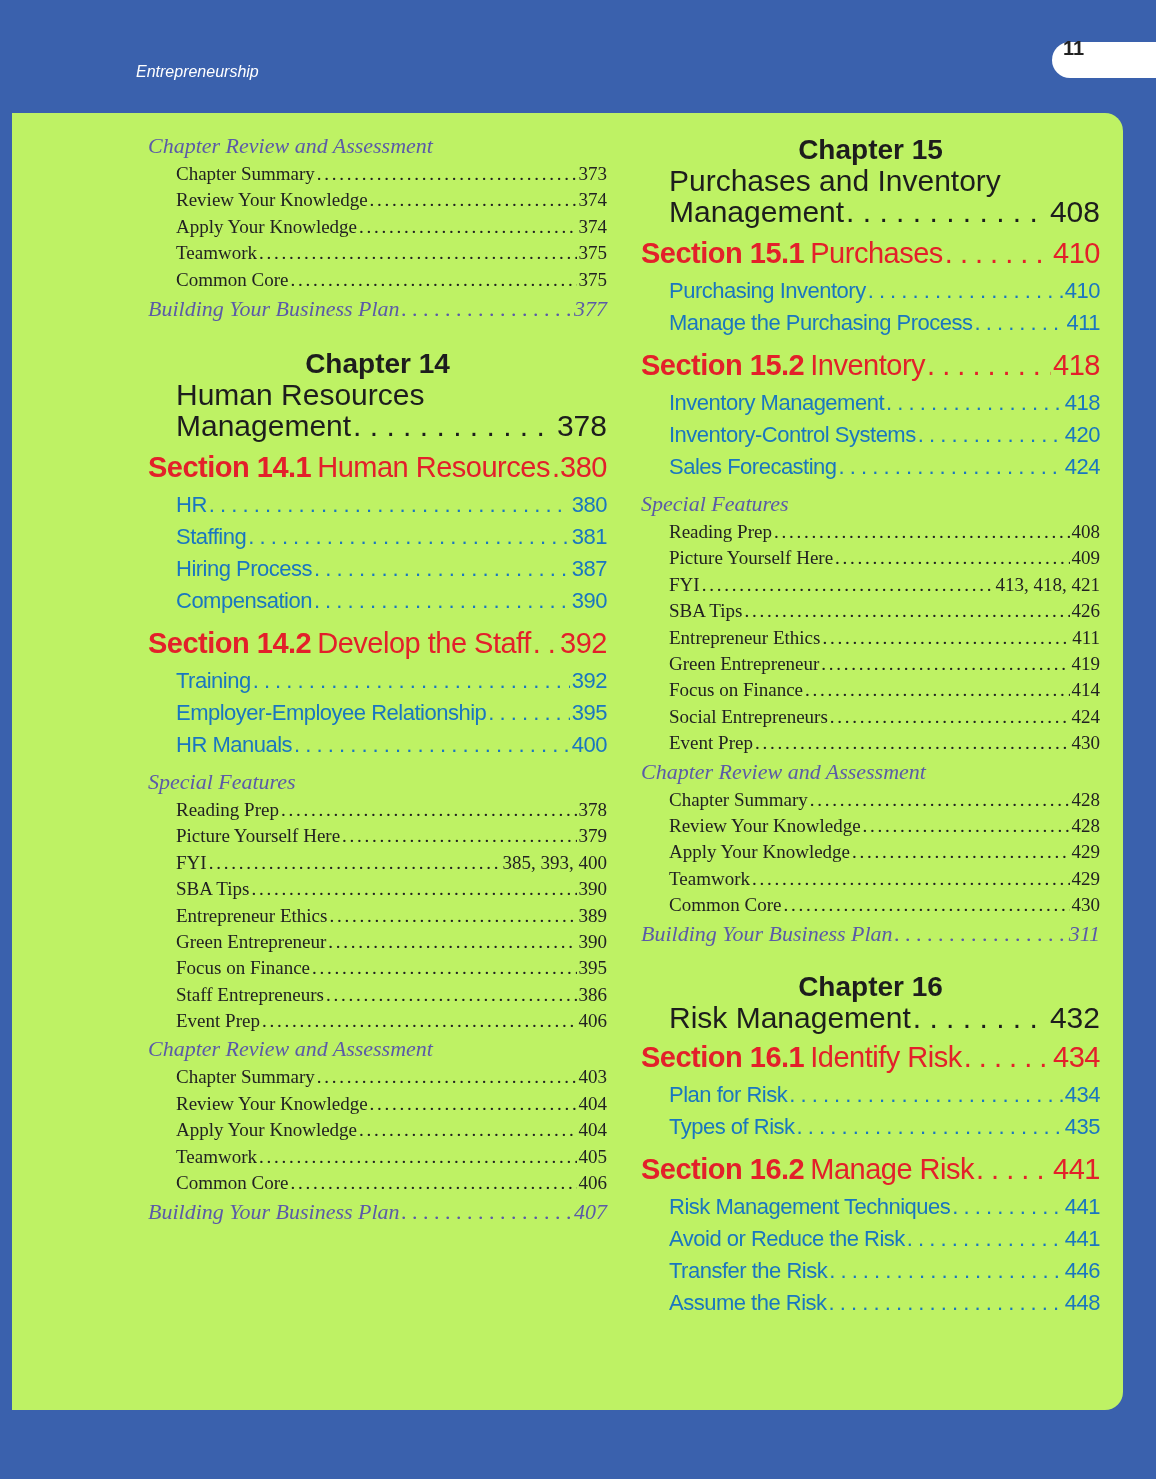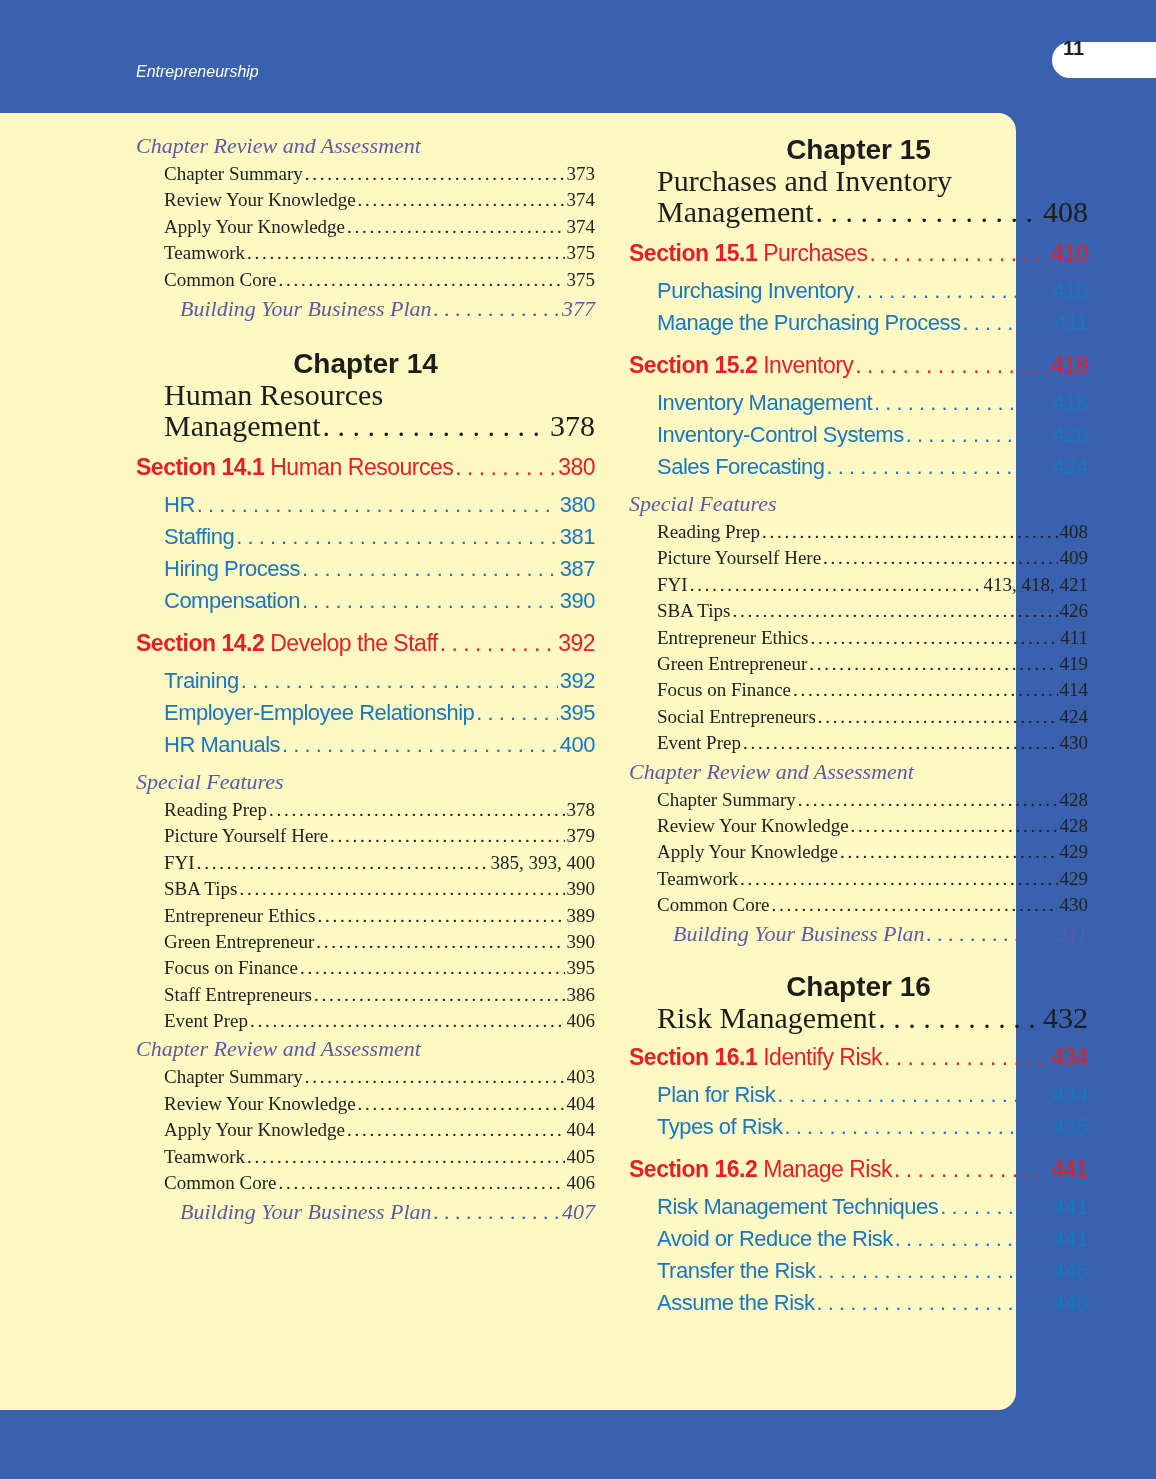"Chapter Review and Assessment" .panel { background: #fef9c3 -> #bef264; left: 0 -> 12px; width: 1016px -> 1111px }
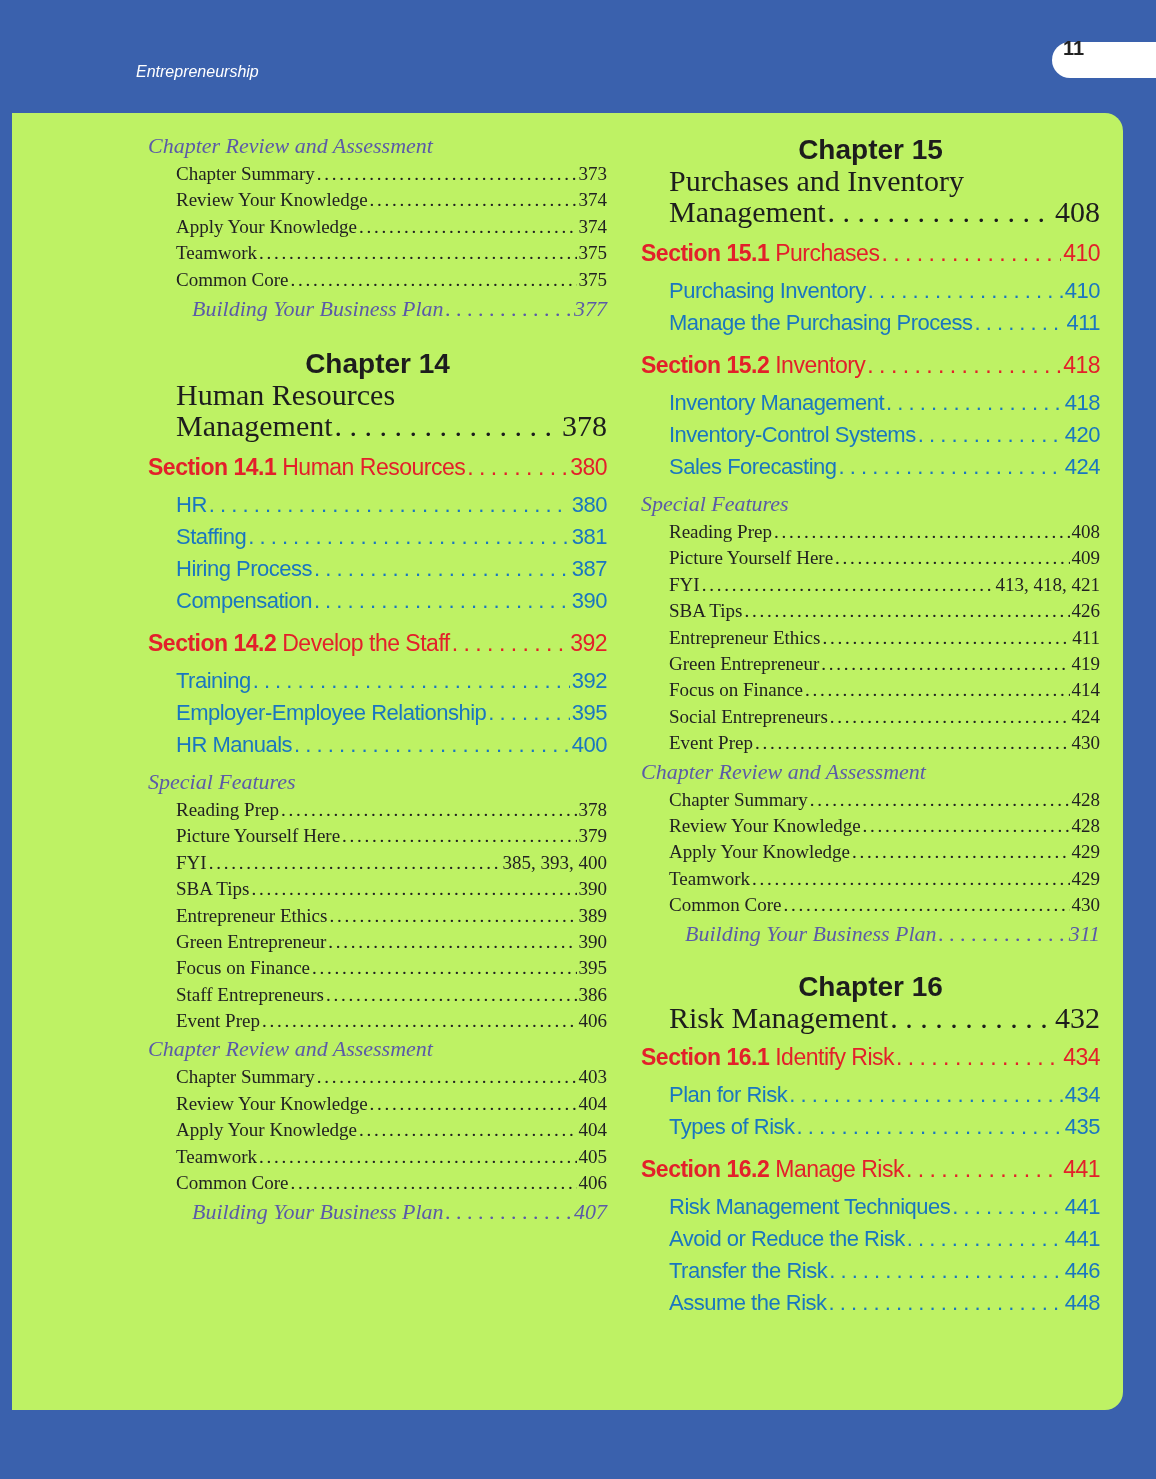"Purchases and Inventory" .ch-title { font-family: Liberation Serif, serif -> Liberation Sans, sans-serif }
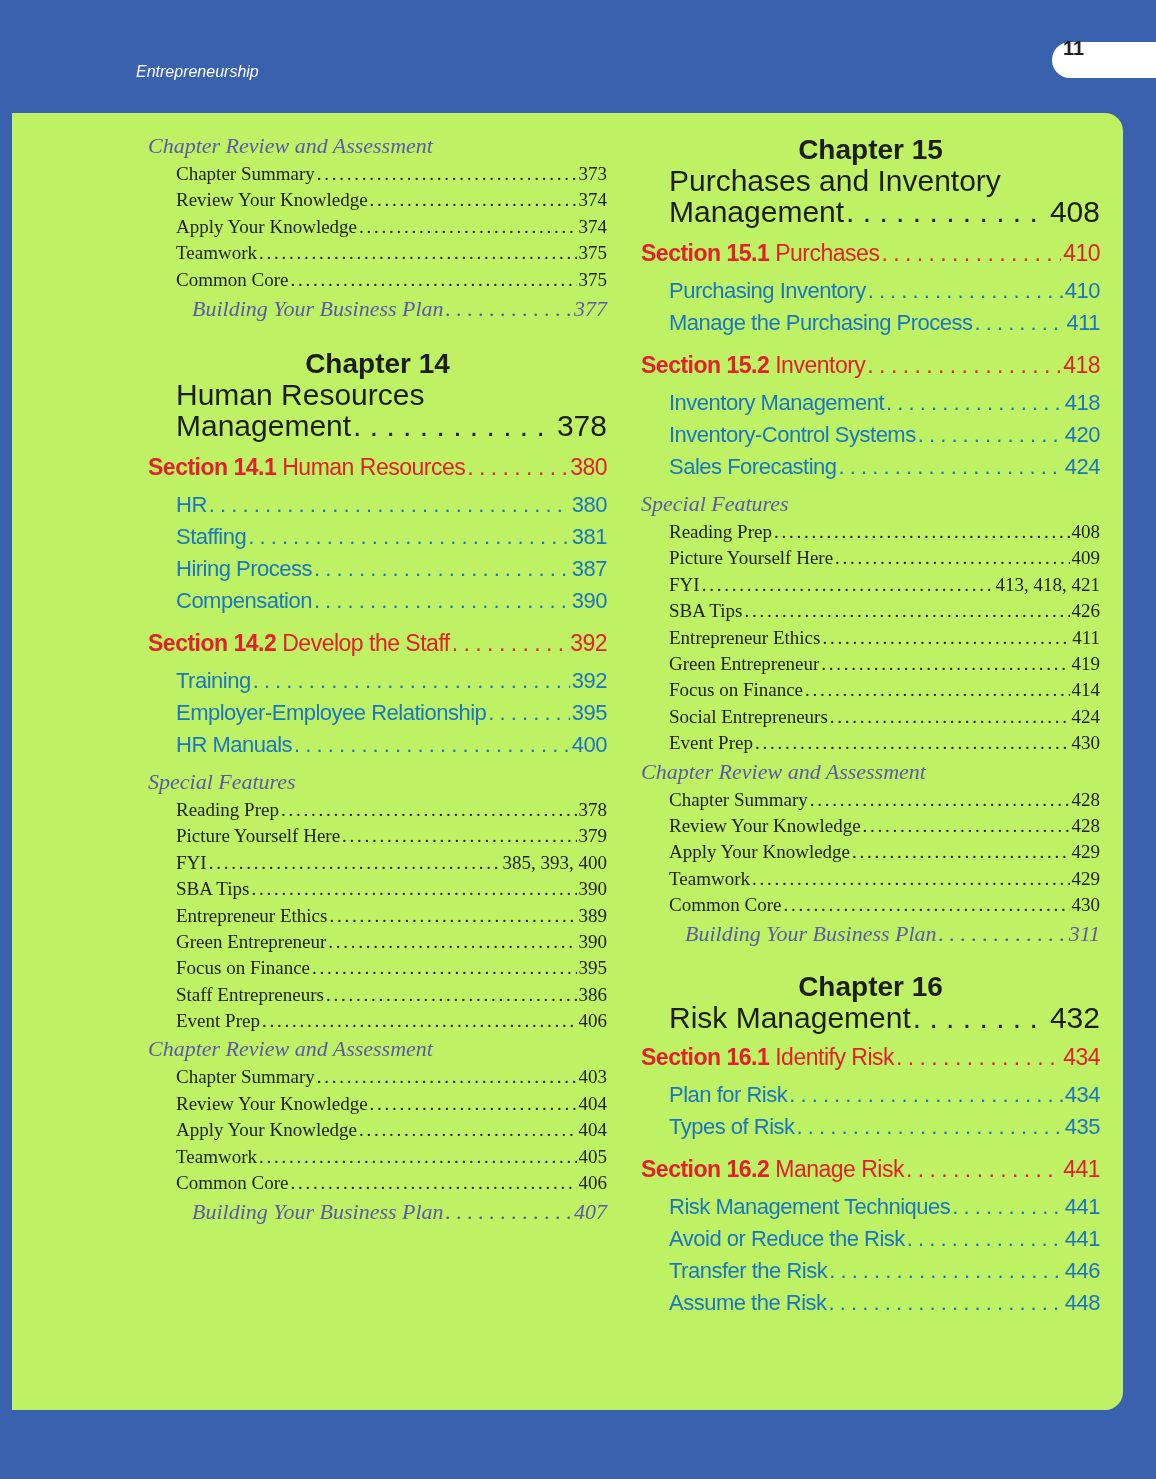"Section 15.1 Purchases" .sec { font-size: 23px -> 29px }
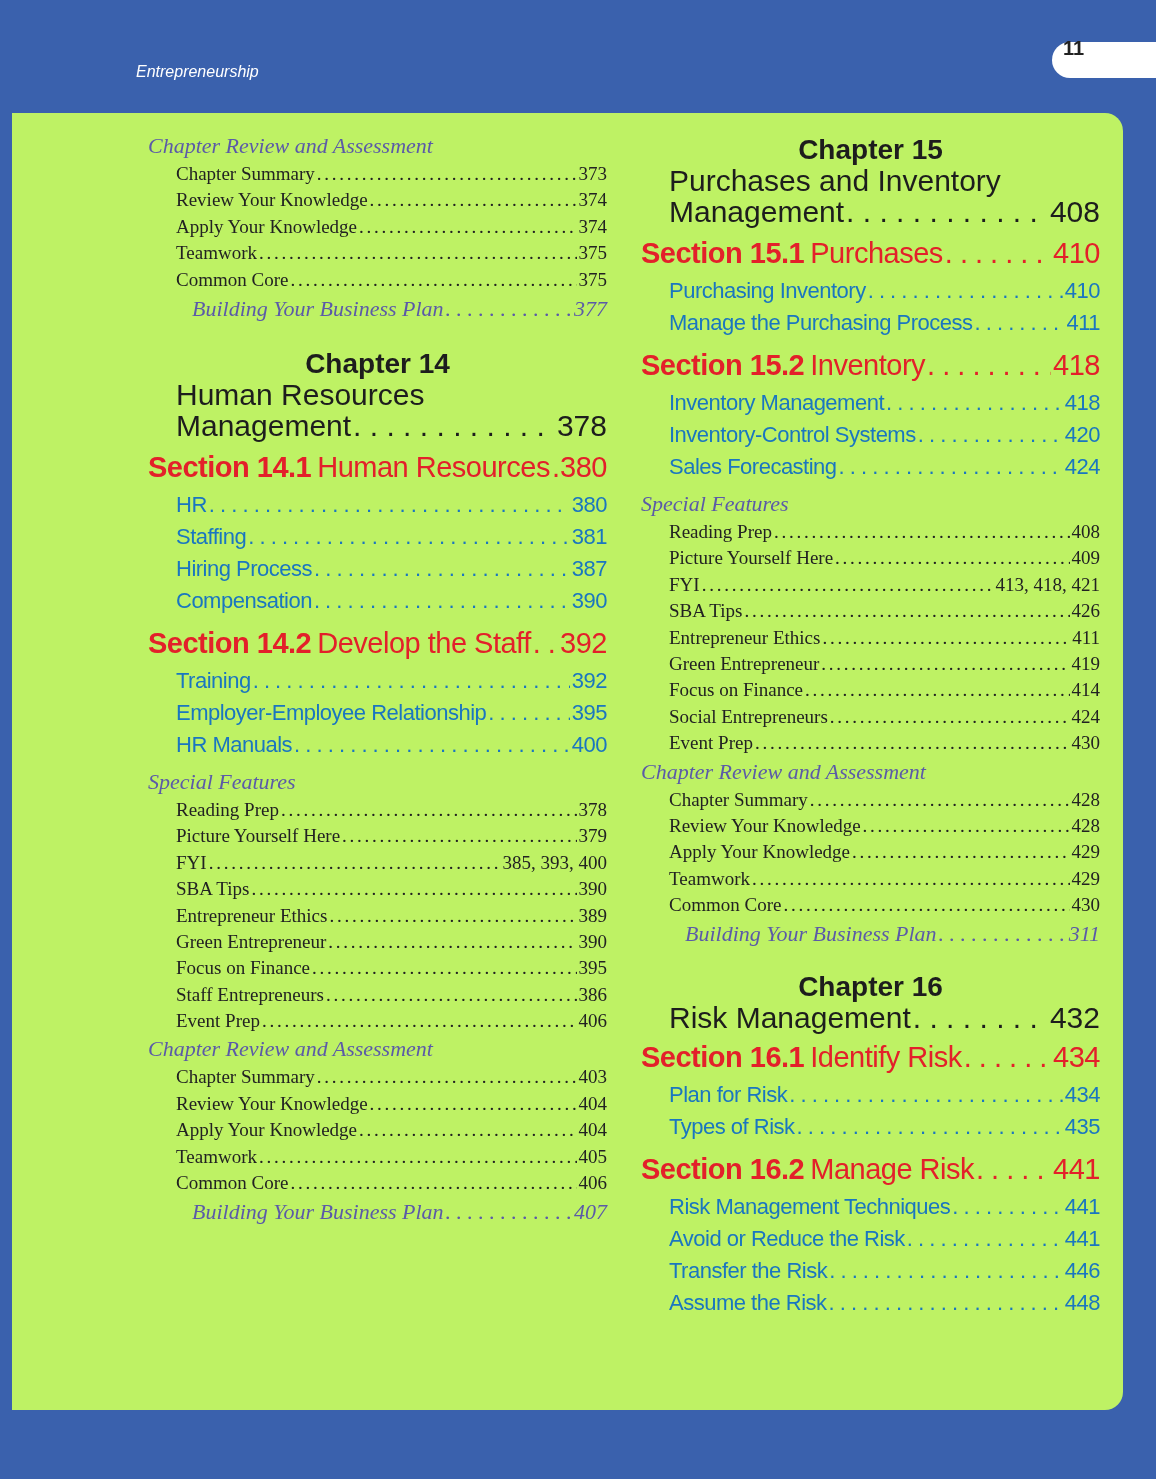"Building Your Business Plan" .bybp { margin-left: 44px -> none }
